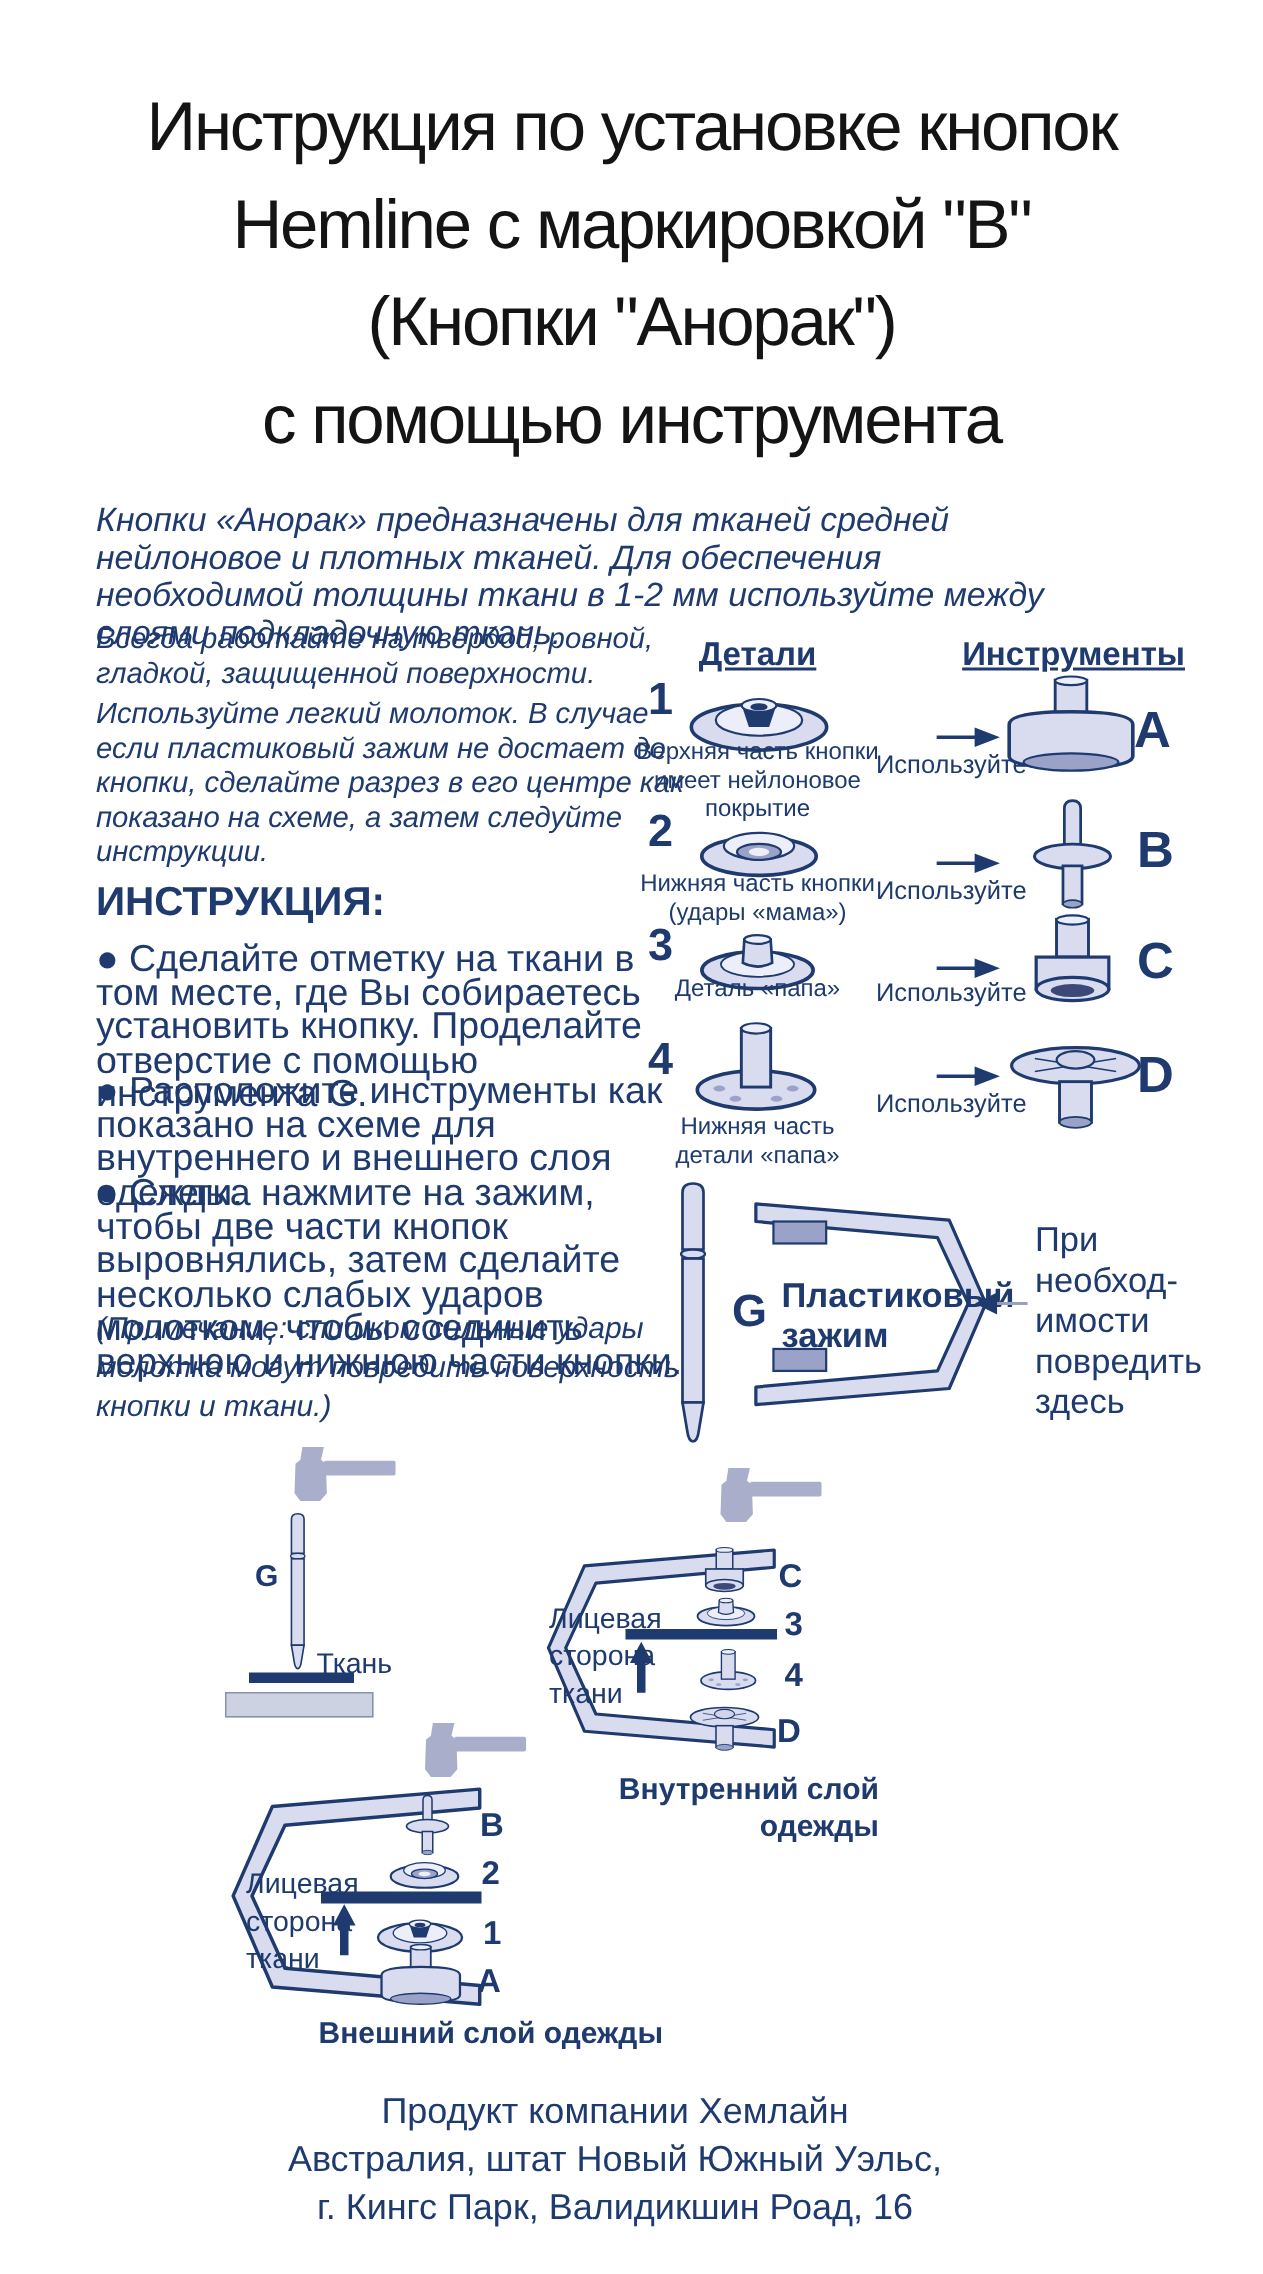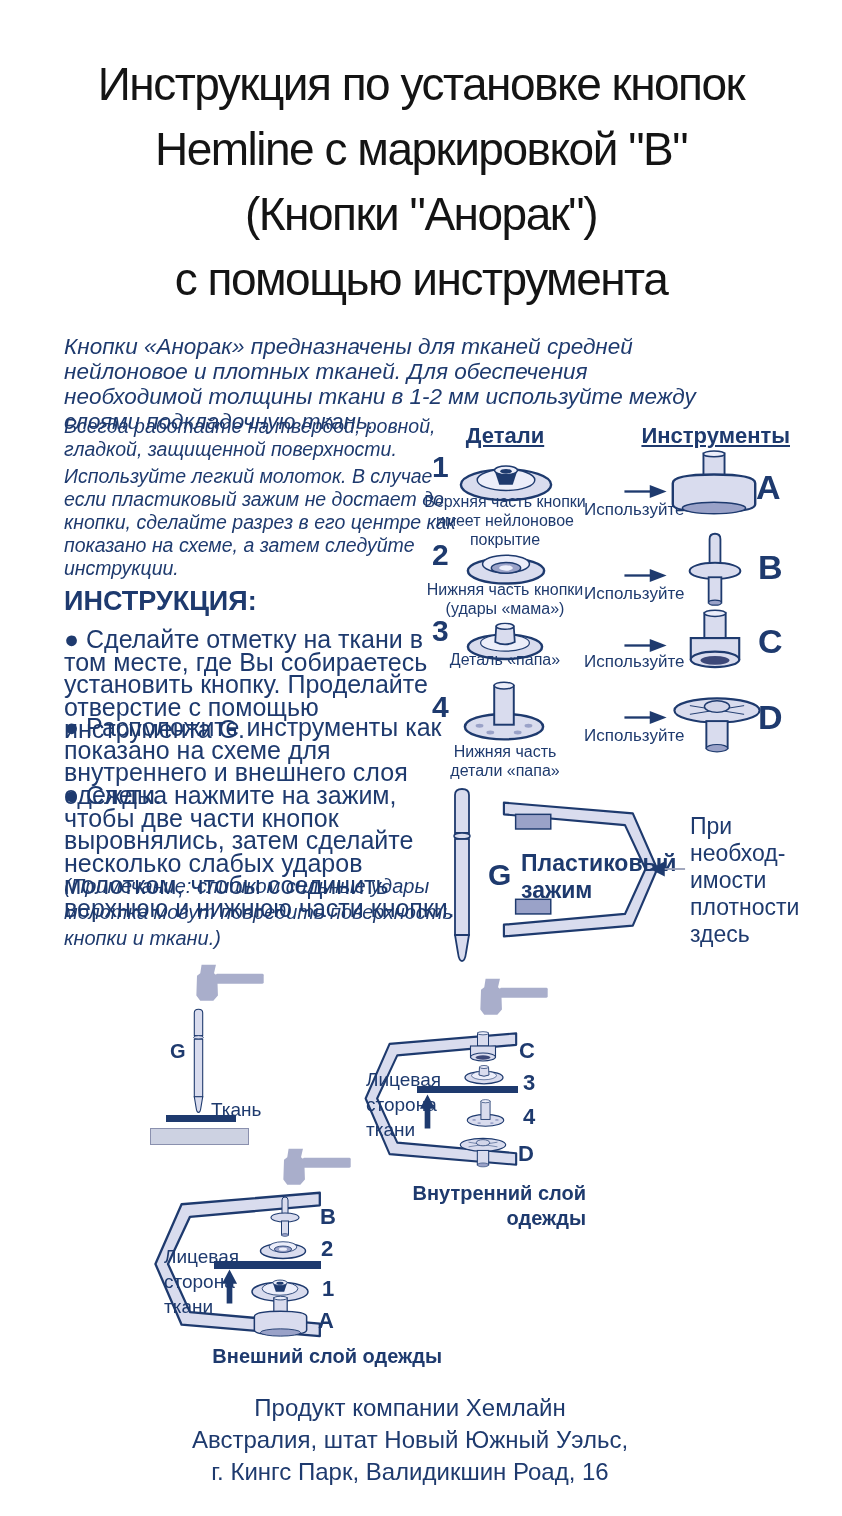"плотности" div { text: плотности -> повредить }
